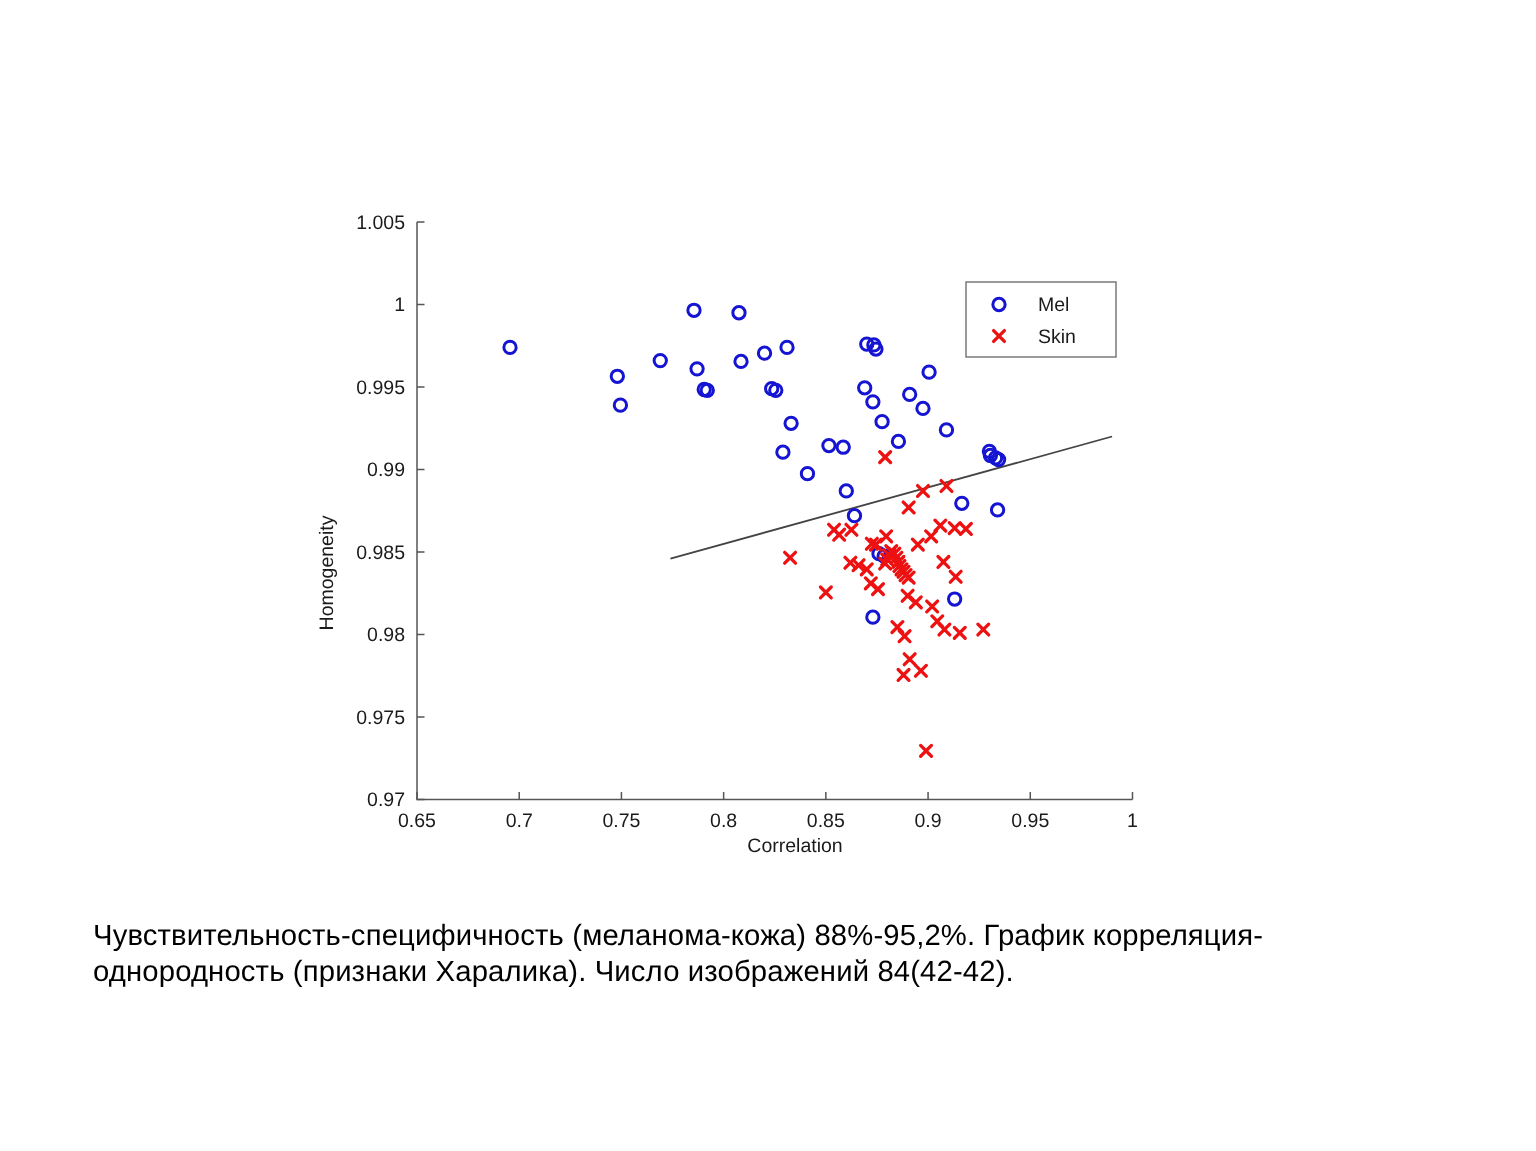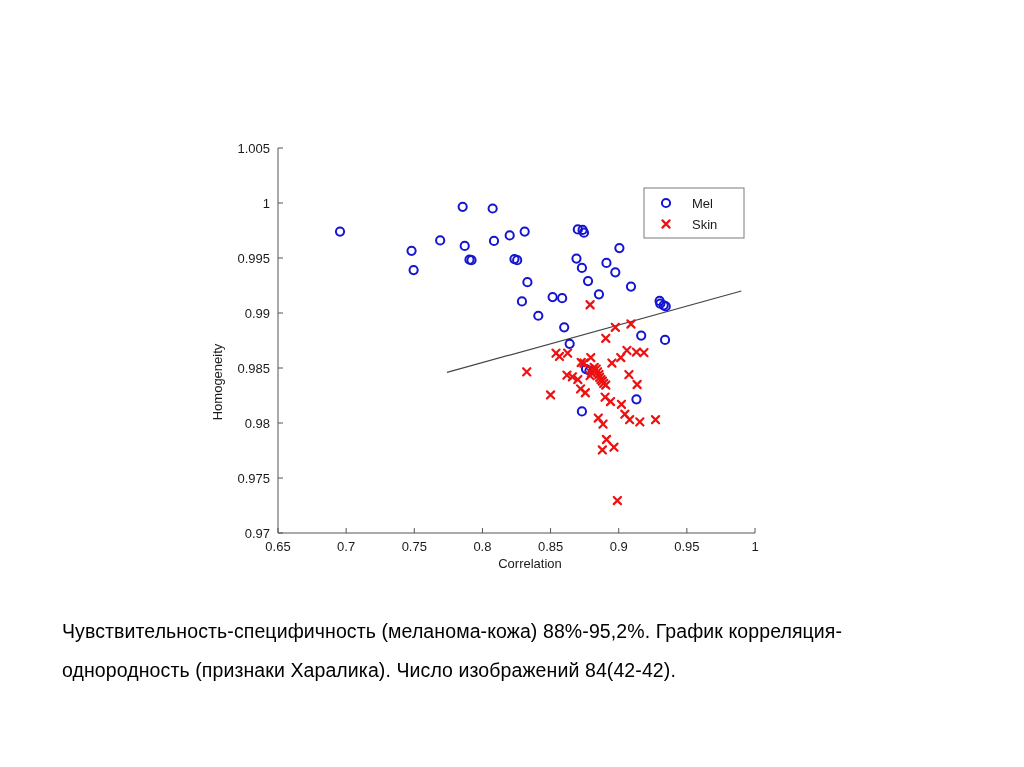"Чувствительность-специфичность" #caption { line-height: 39px -> 24px }
